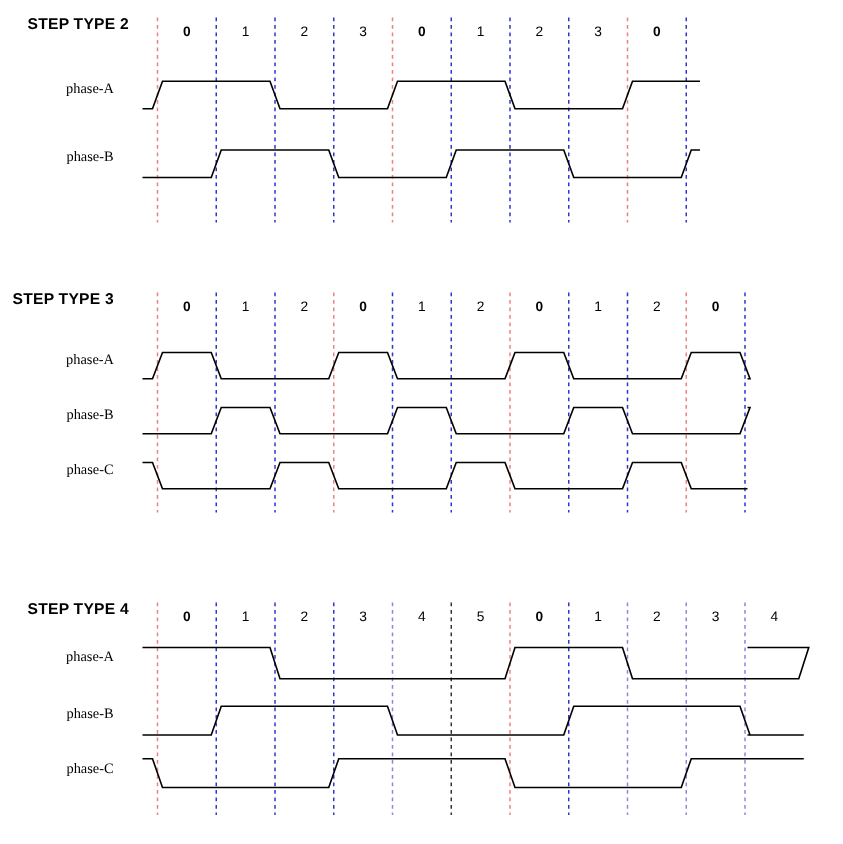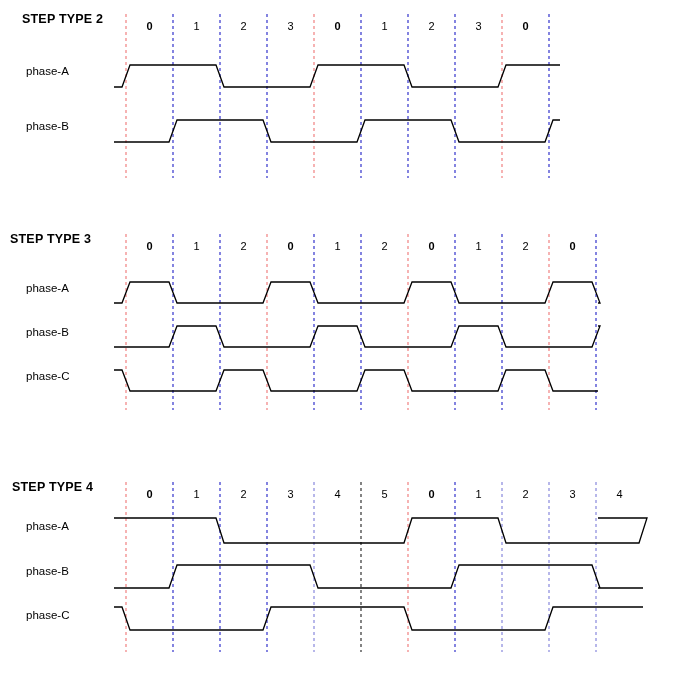"phase-A" .phase-label { font-family: none -> Liberation Serif, serif; text-align: left -> center }
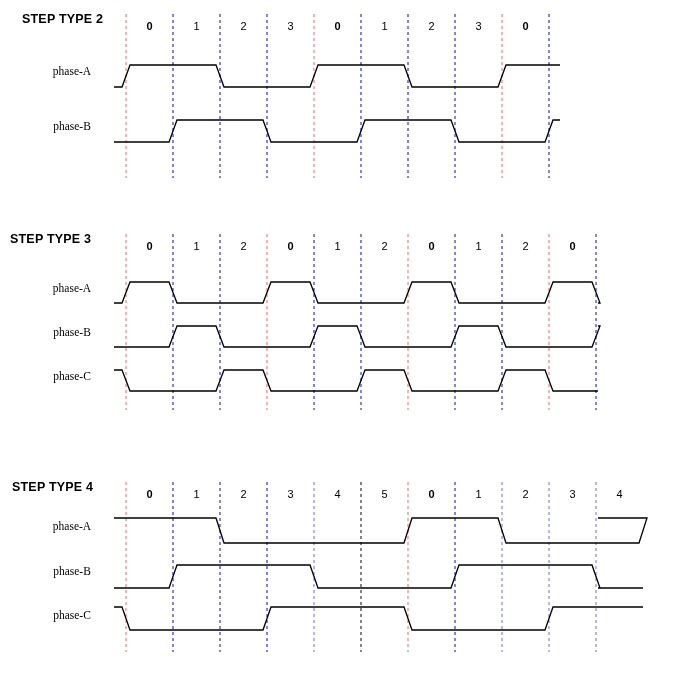"STEP TYPE 4" div.title { left: 12px -> 22px }
